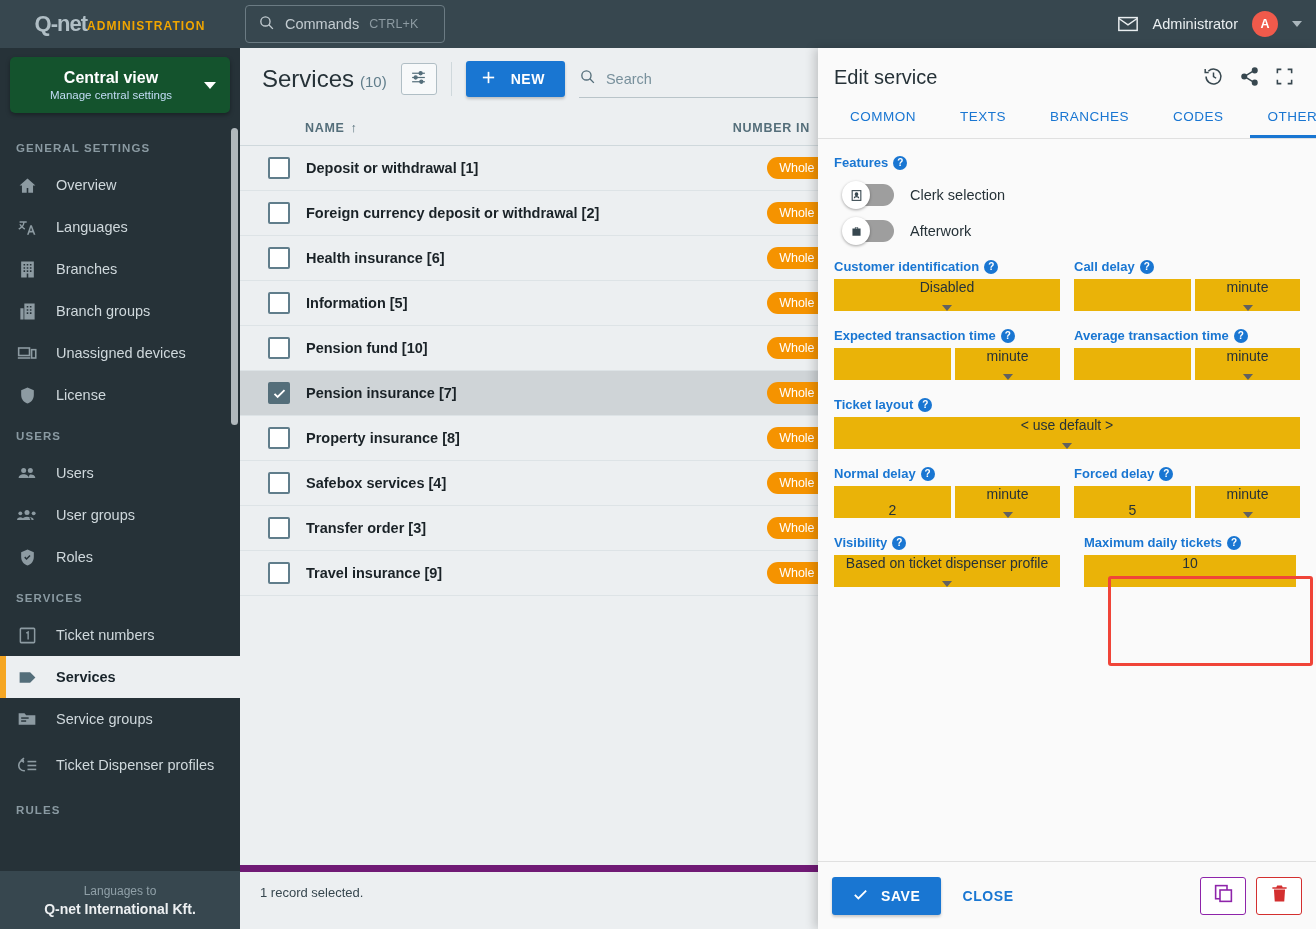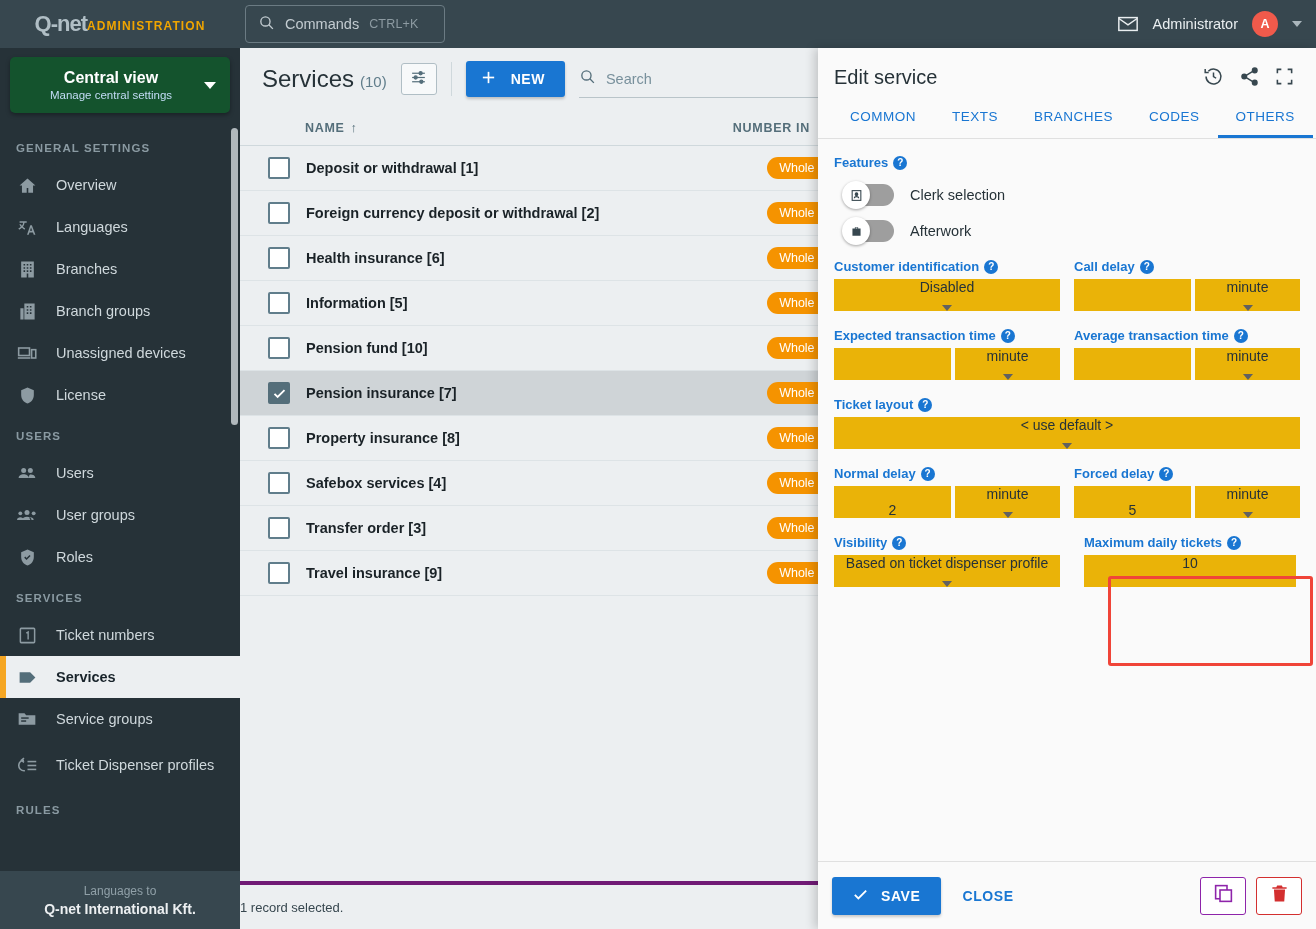"COMMON" .tabs { gap: 0 -> 8px }
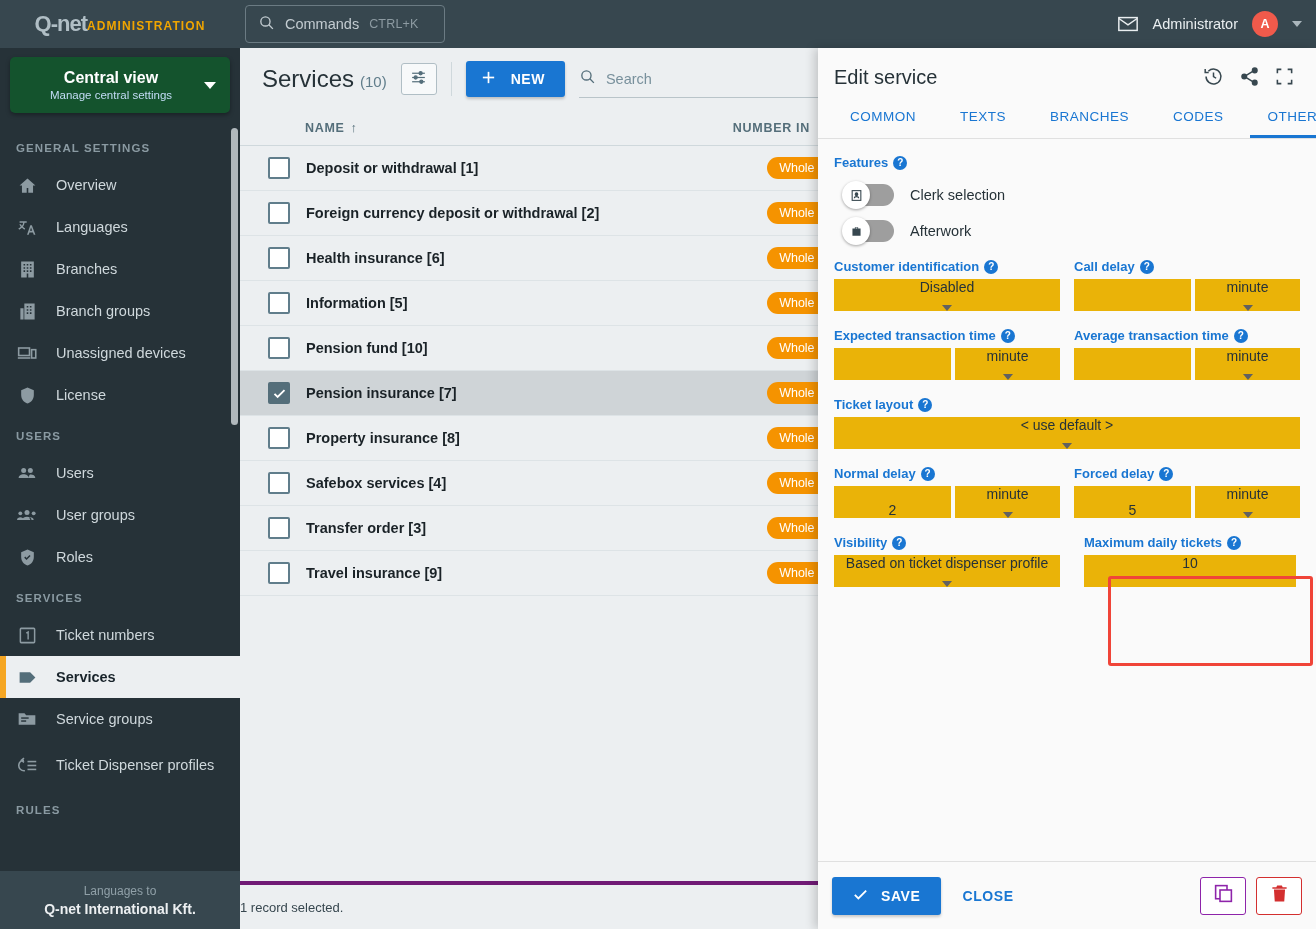"1 record selected." .list-status { border-top: 4px solid #701a75 -> 7px solid #701a75; bottom: 0 -> 16px; padding-left: none -> 20px }
